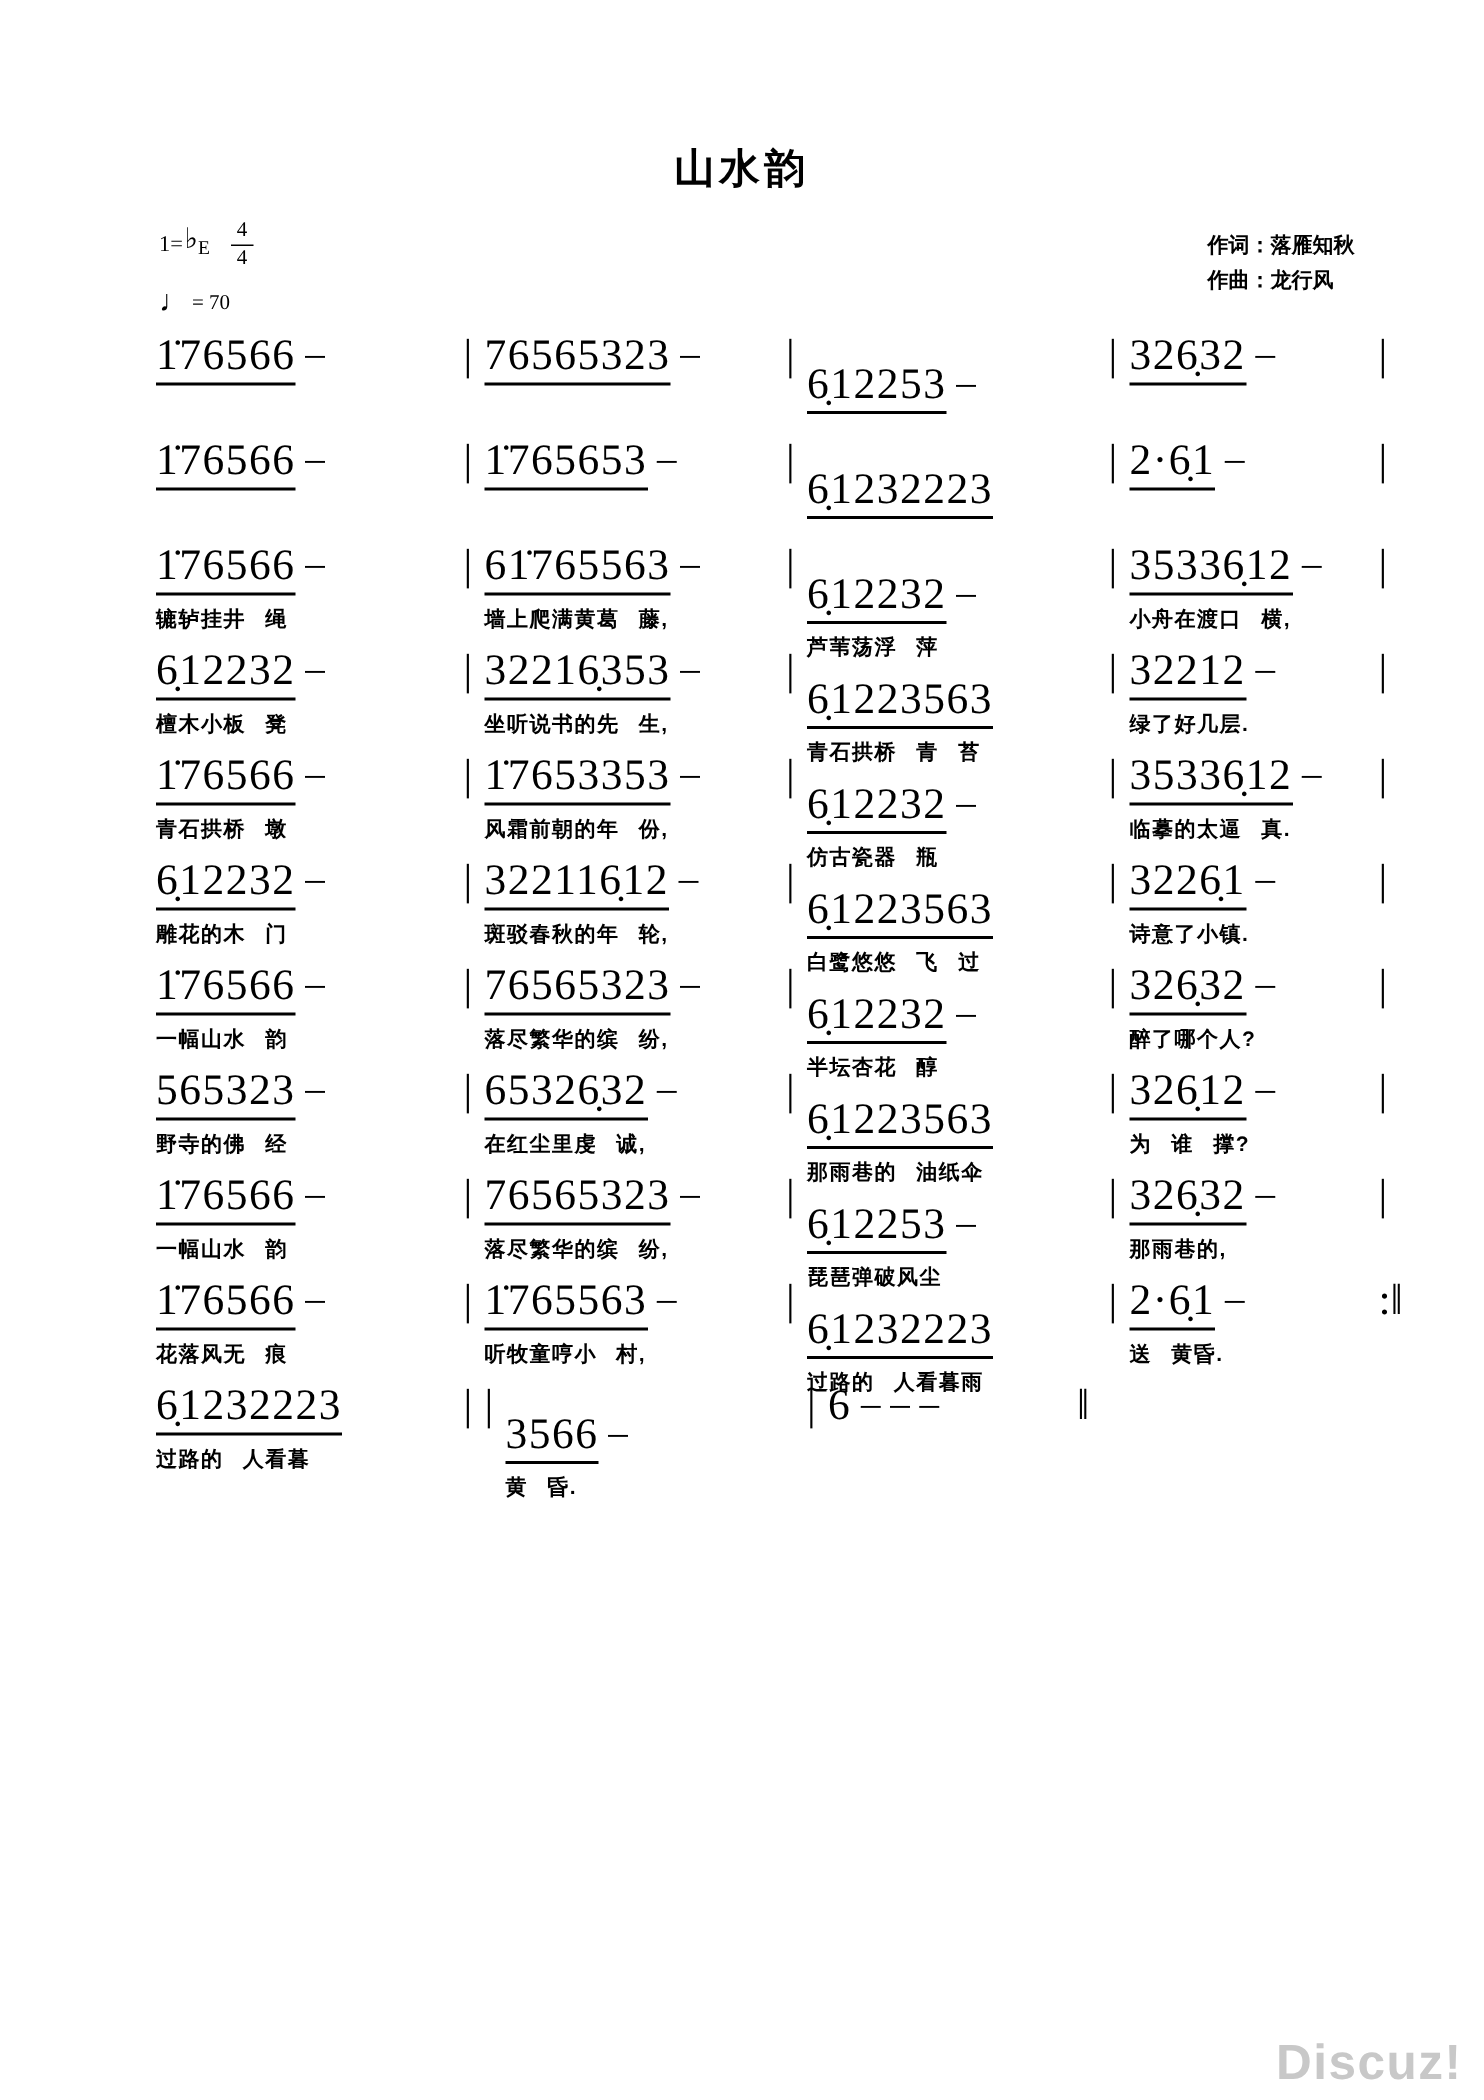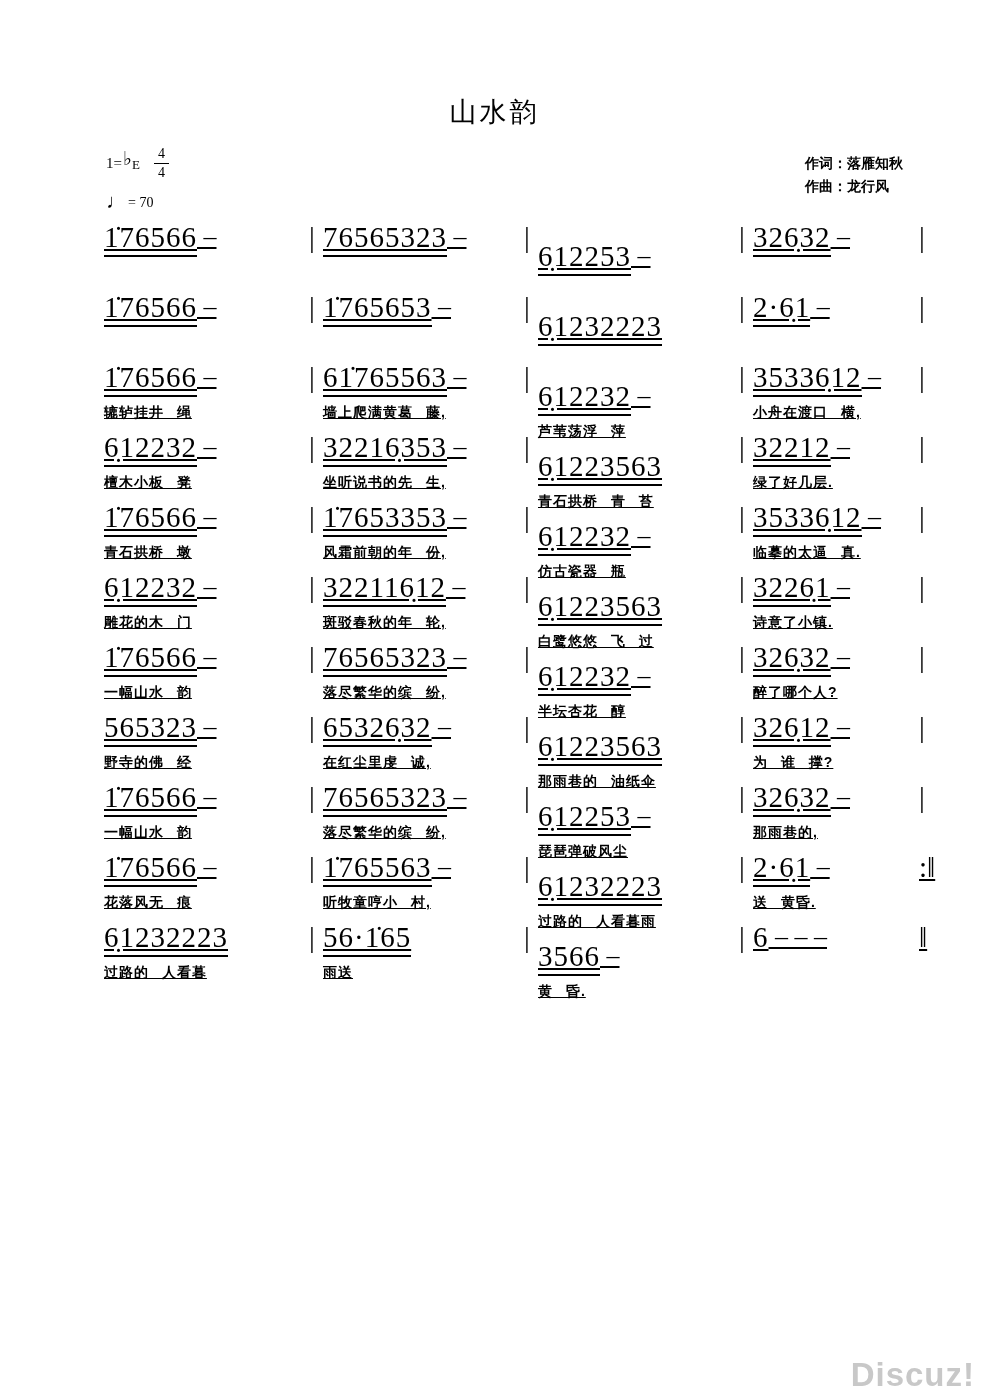"山水韵" .title { font-weight: 400 -> 700 }
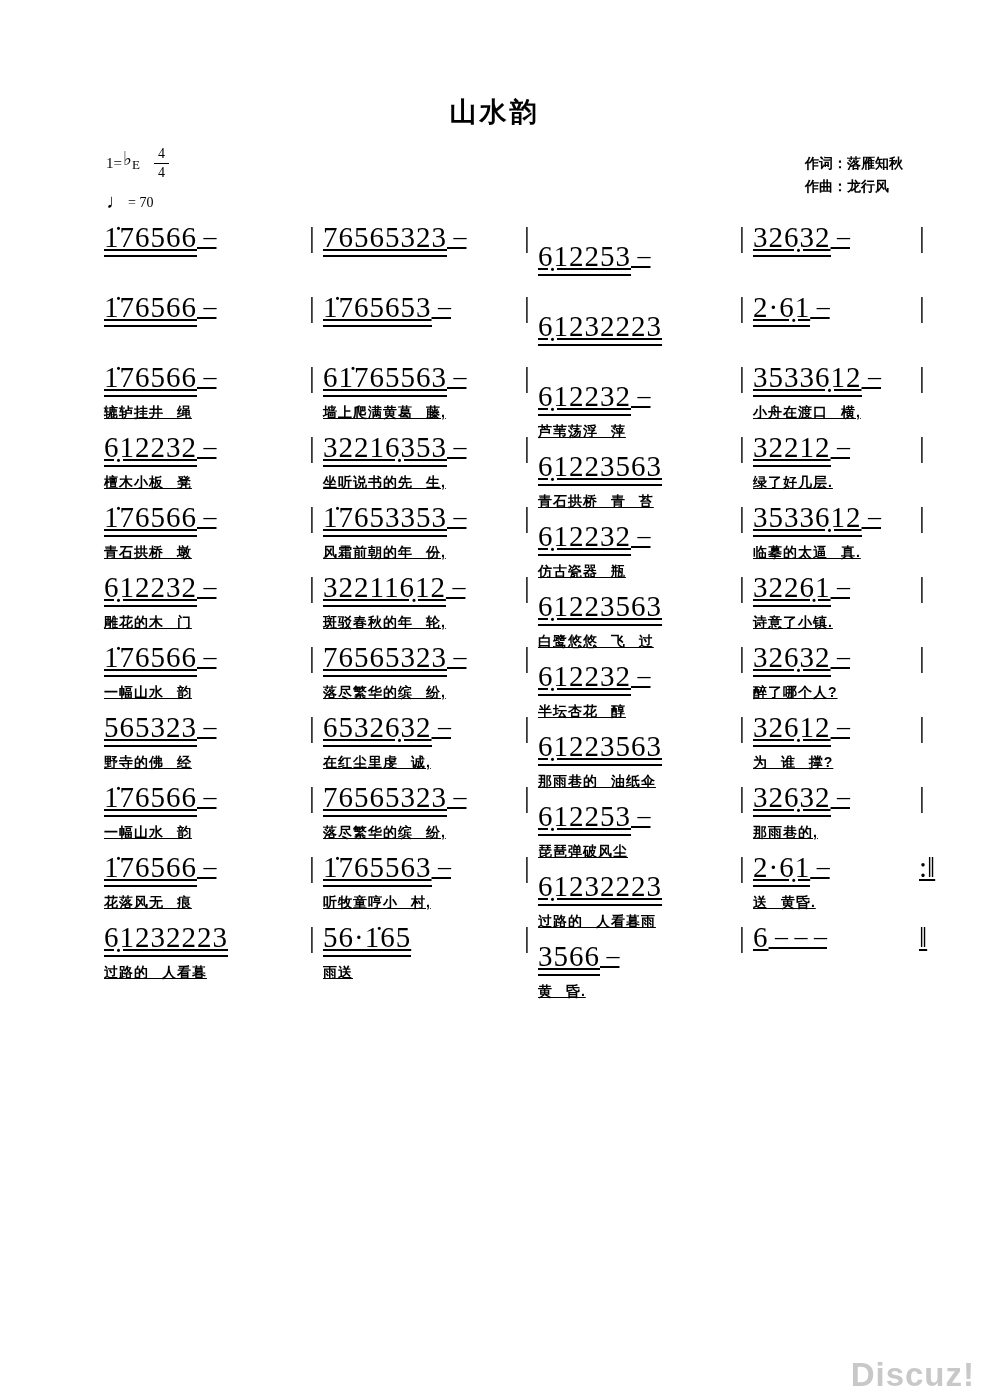"1̇76566" .row { text-decoration: underline -> none }
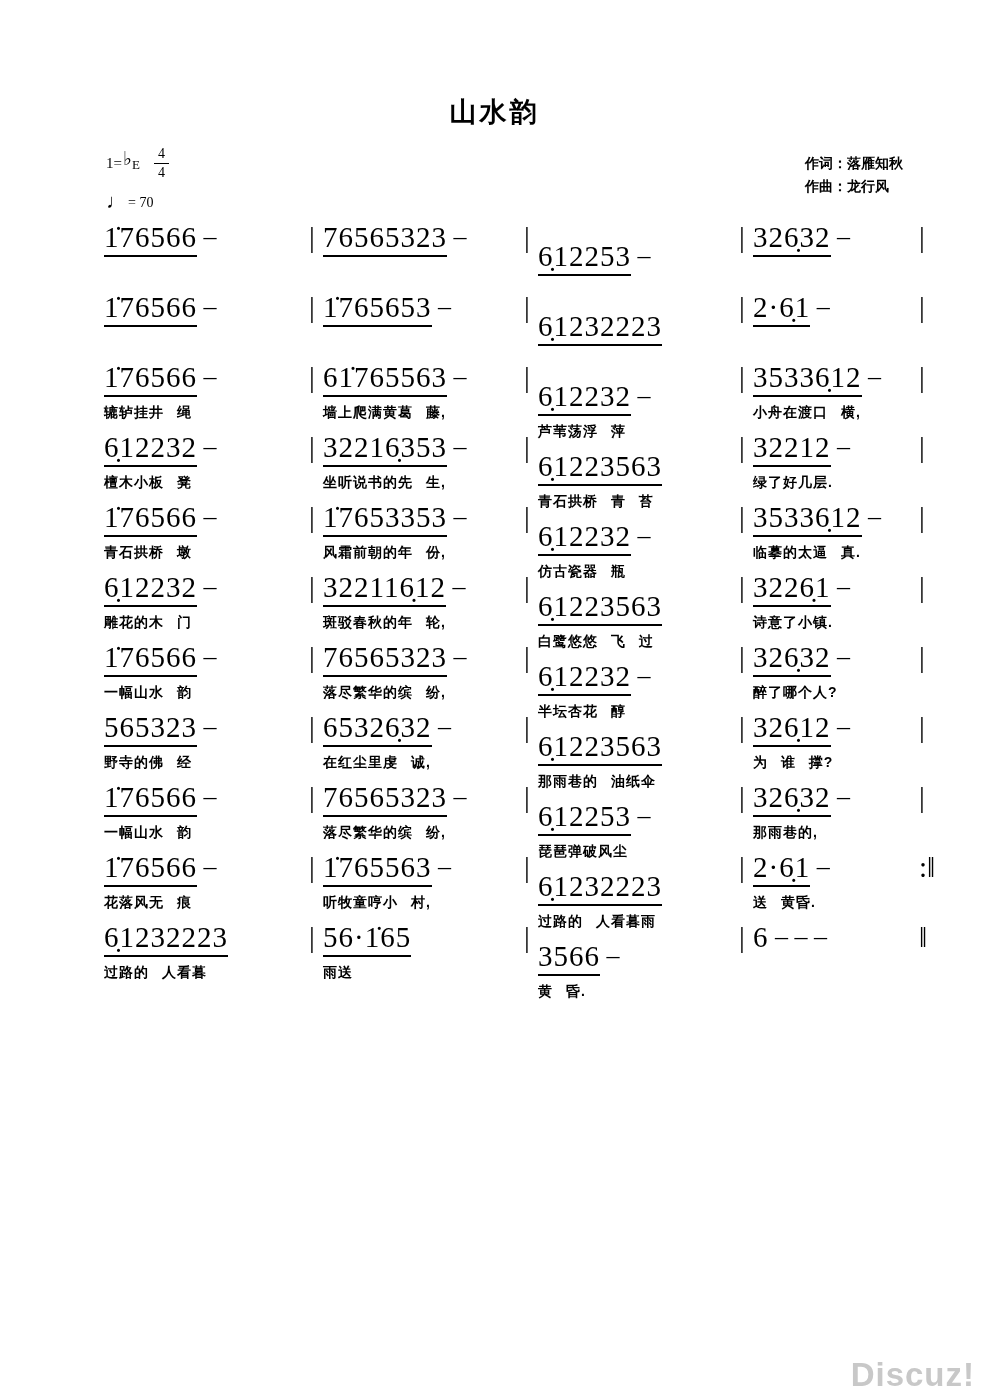"56·1̇65" div.measure { html: <div> <div> <span>56·1̇65</span> </div> <div>雨送</div> </div> -> none }
